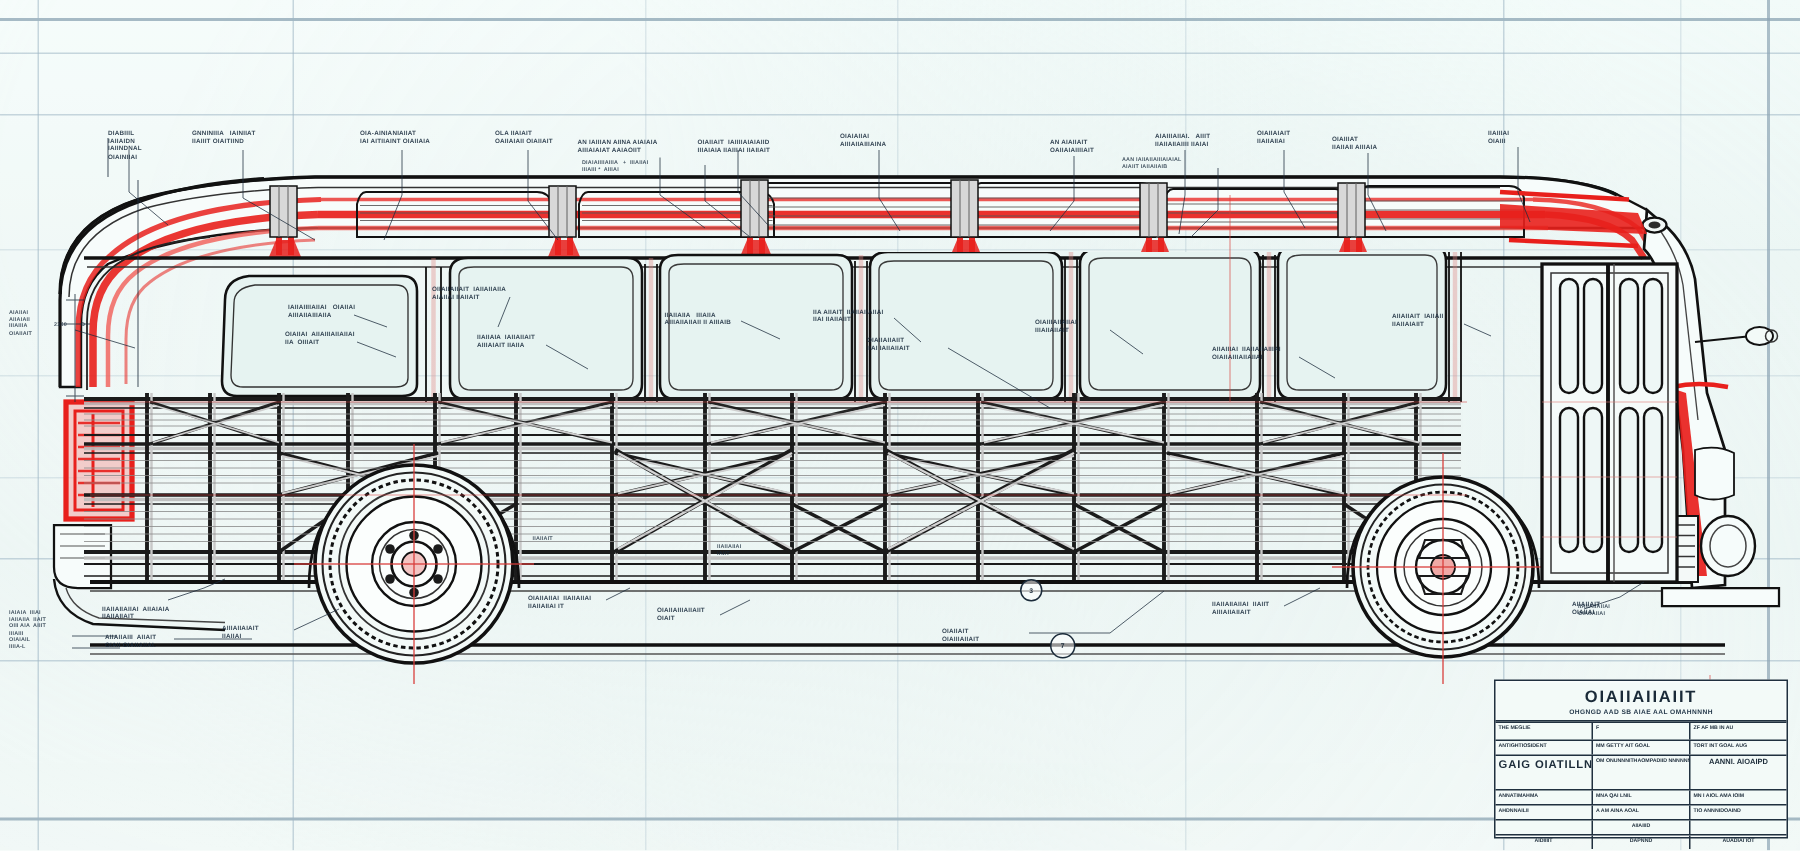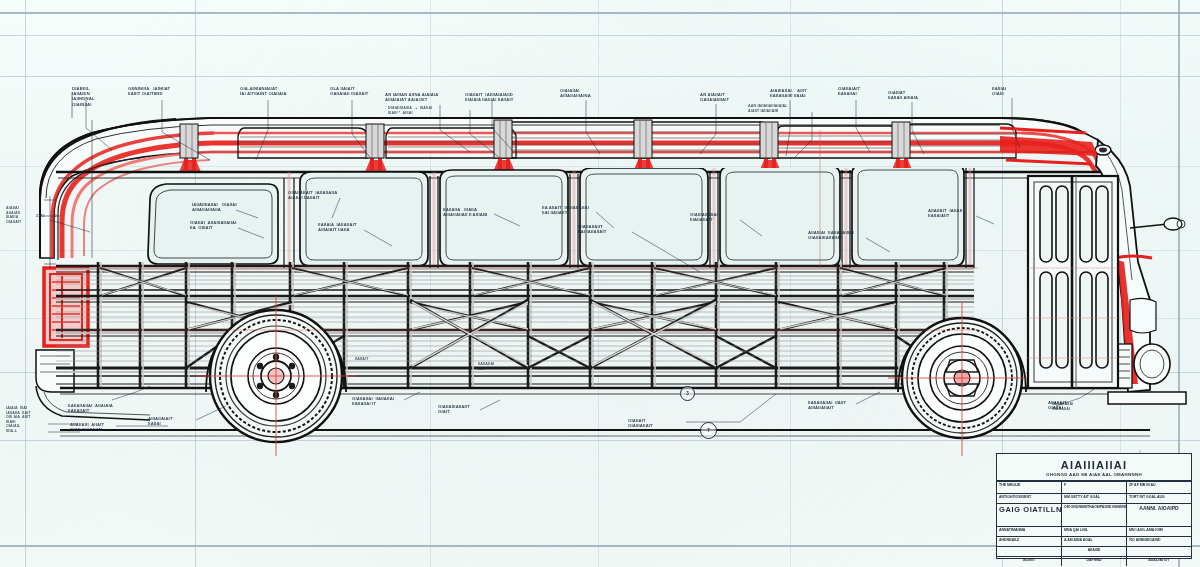"AIAIIIAIIAI" div.tb-title { text: AIAIIIAIIAI -> OIAIIAIIAIIT }
